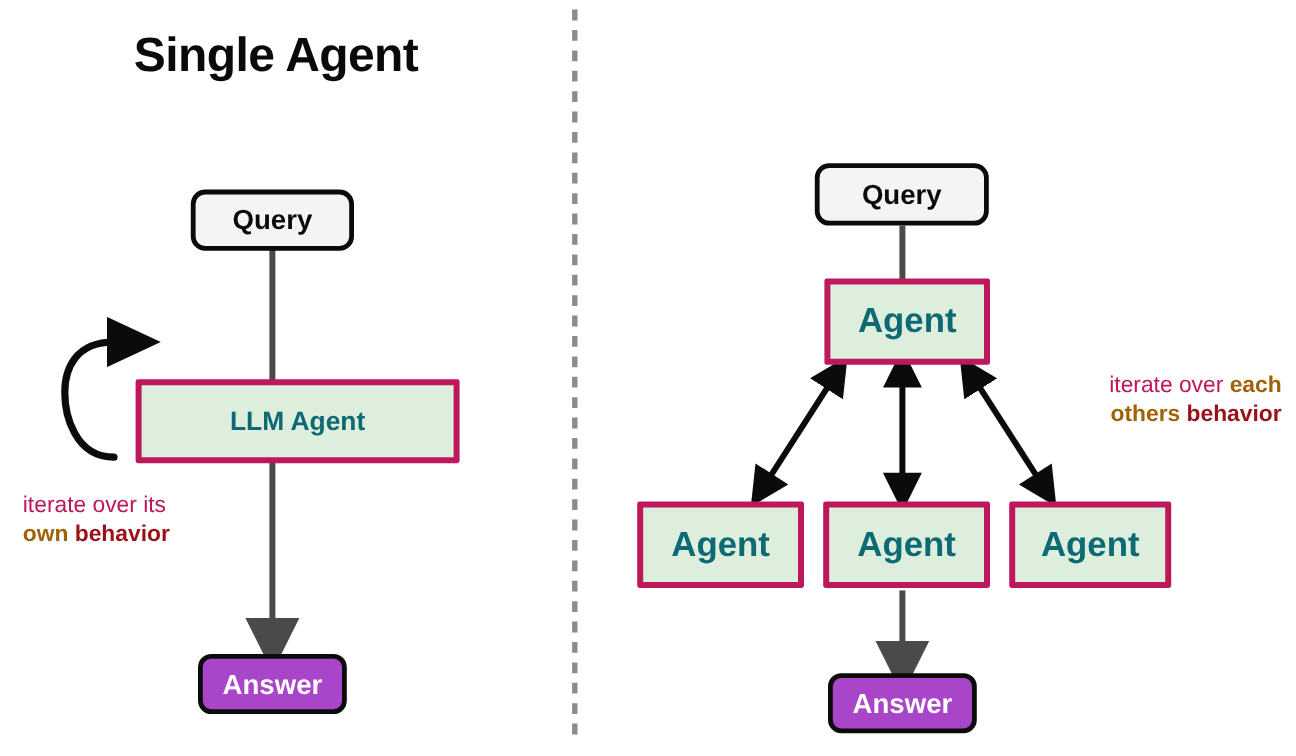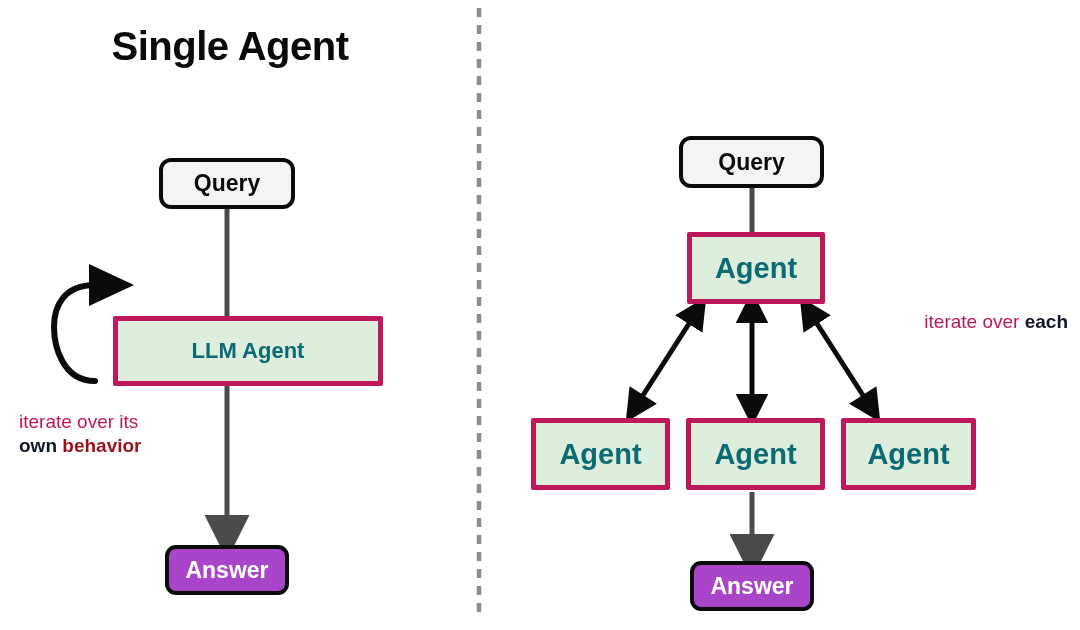"each" .annotation .b-black { color: #0f172a -> #a16207 }
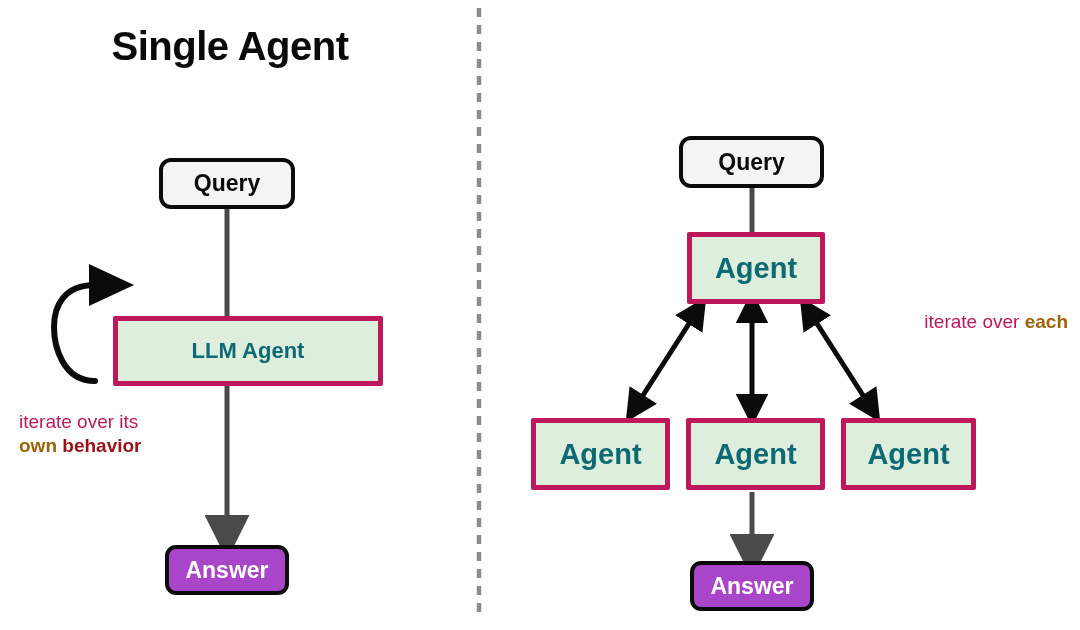"others behavior" div { html: none -> <div> <span>others</span><span>&nbsp;</span><span>behavior</span> </div> }
